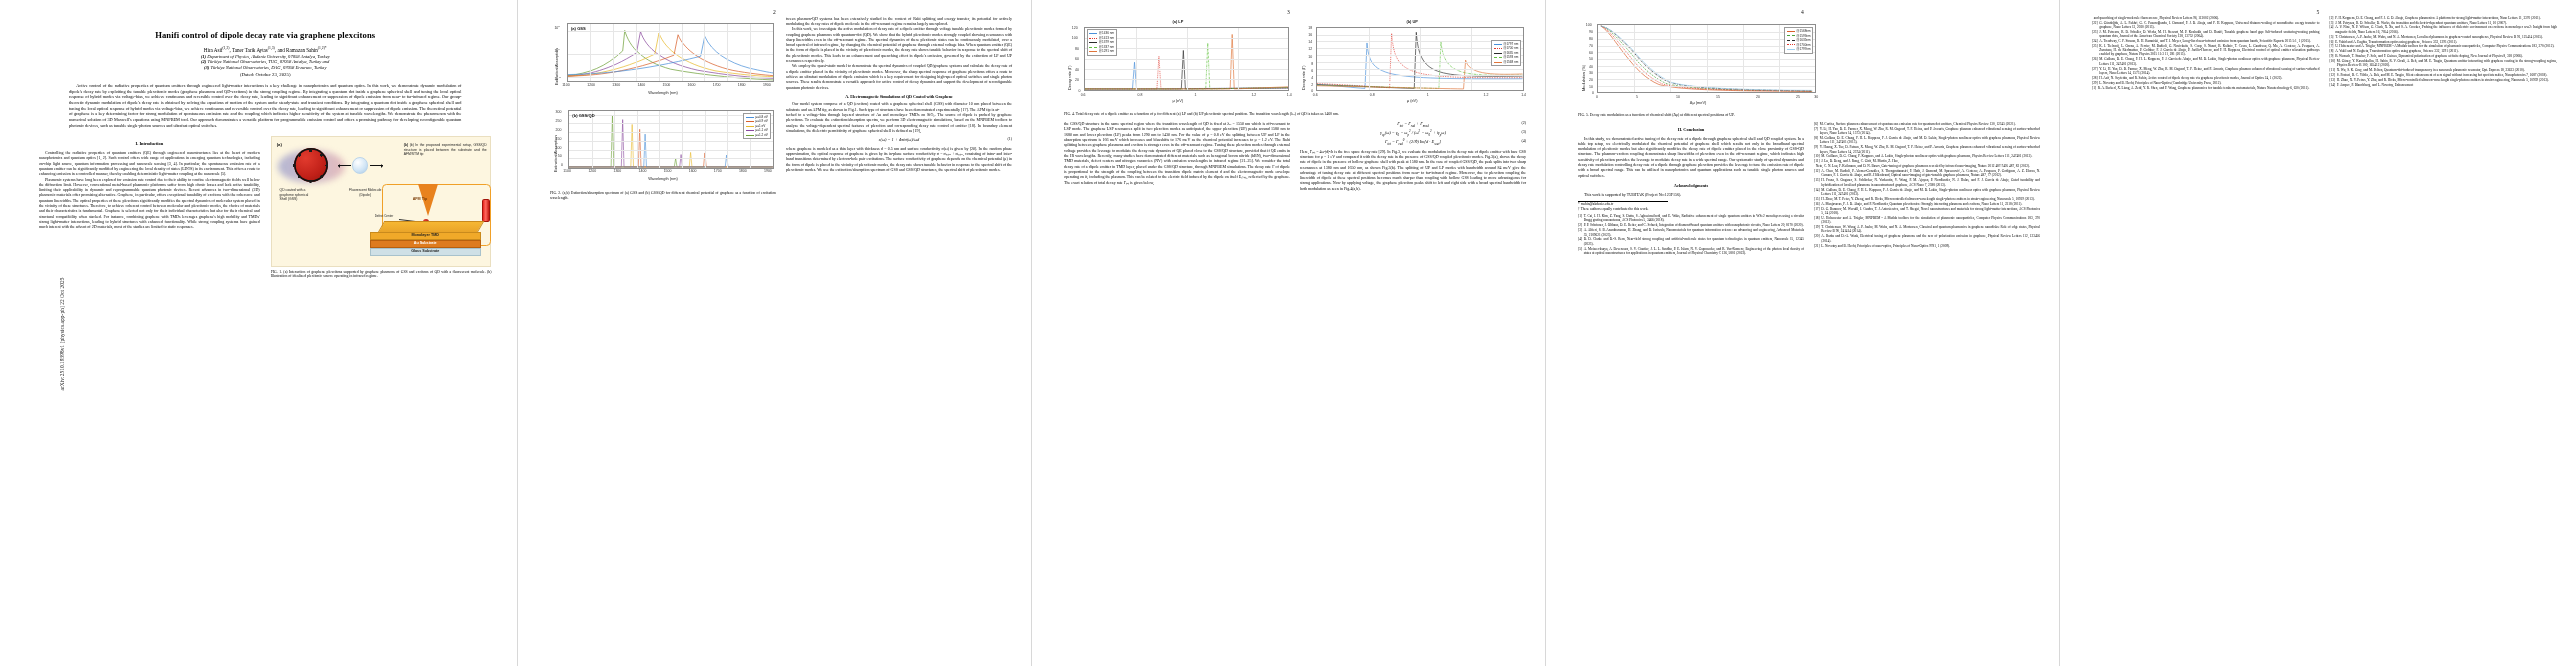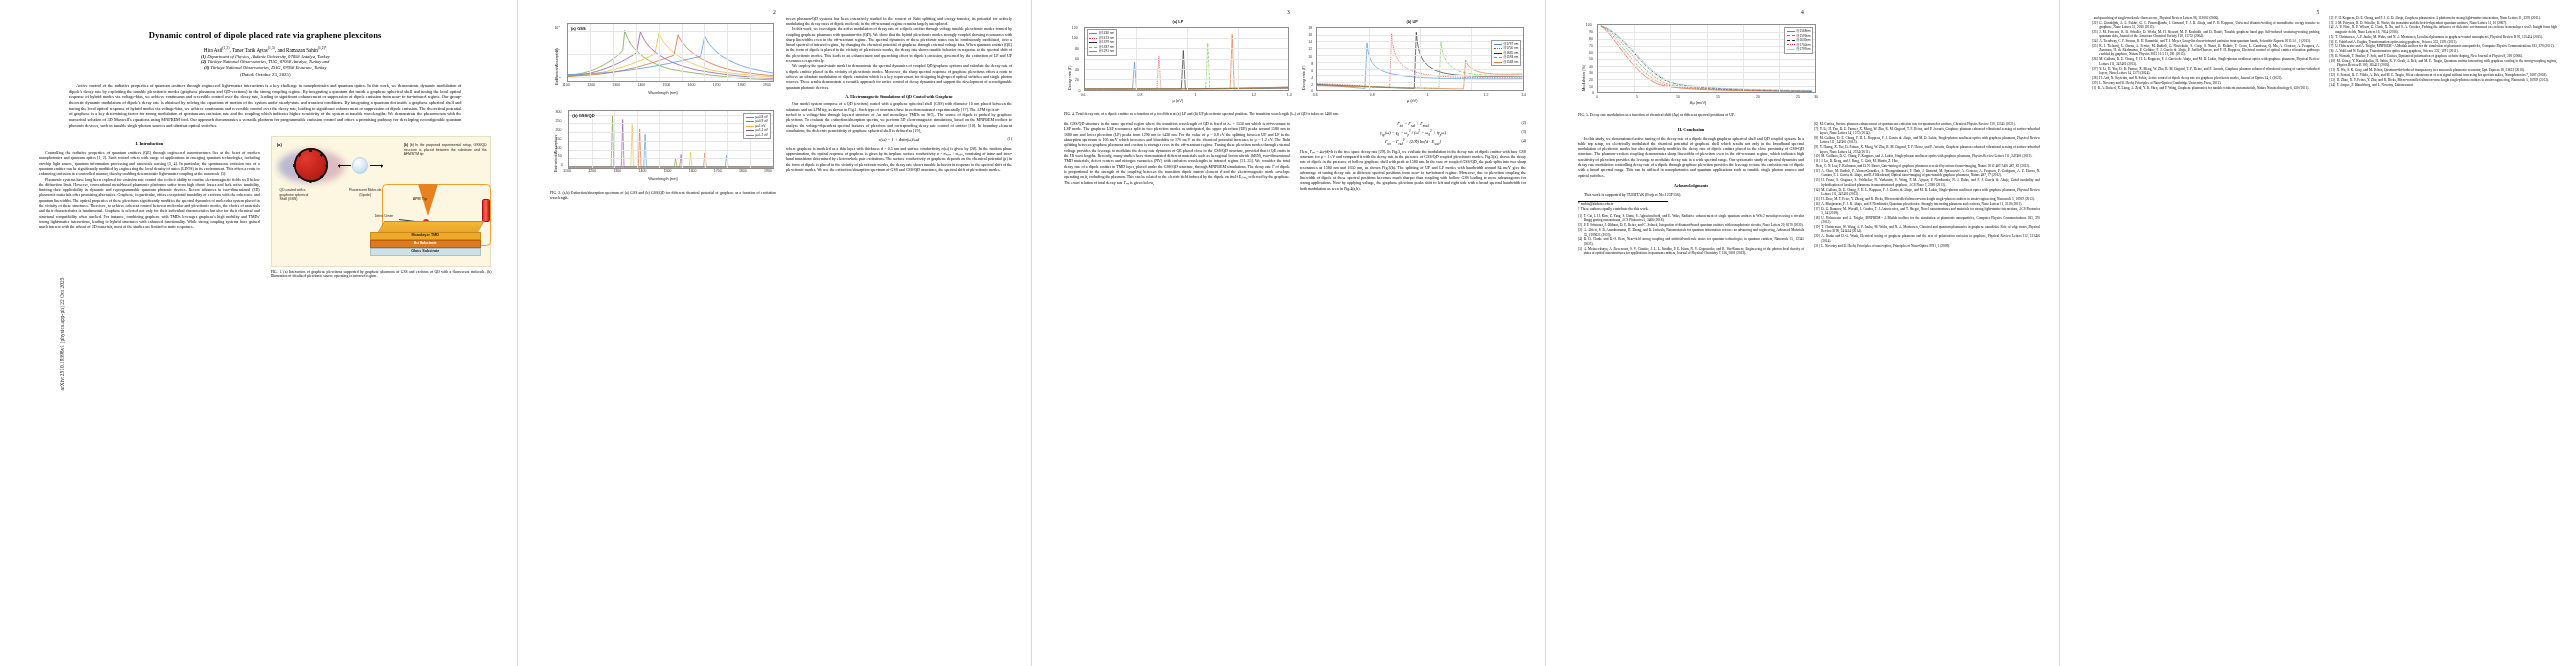"Dynamic control of dipole placed" div.title { text: Dynamic control of dipole placed -> Hanifi control of dipole decay }
